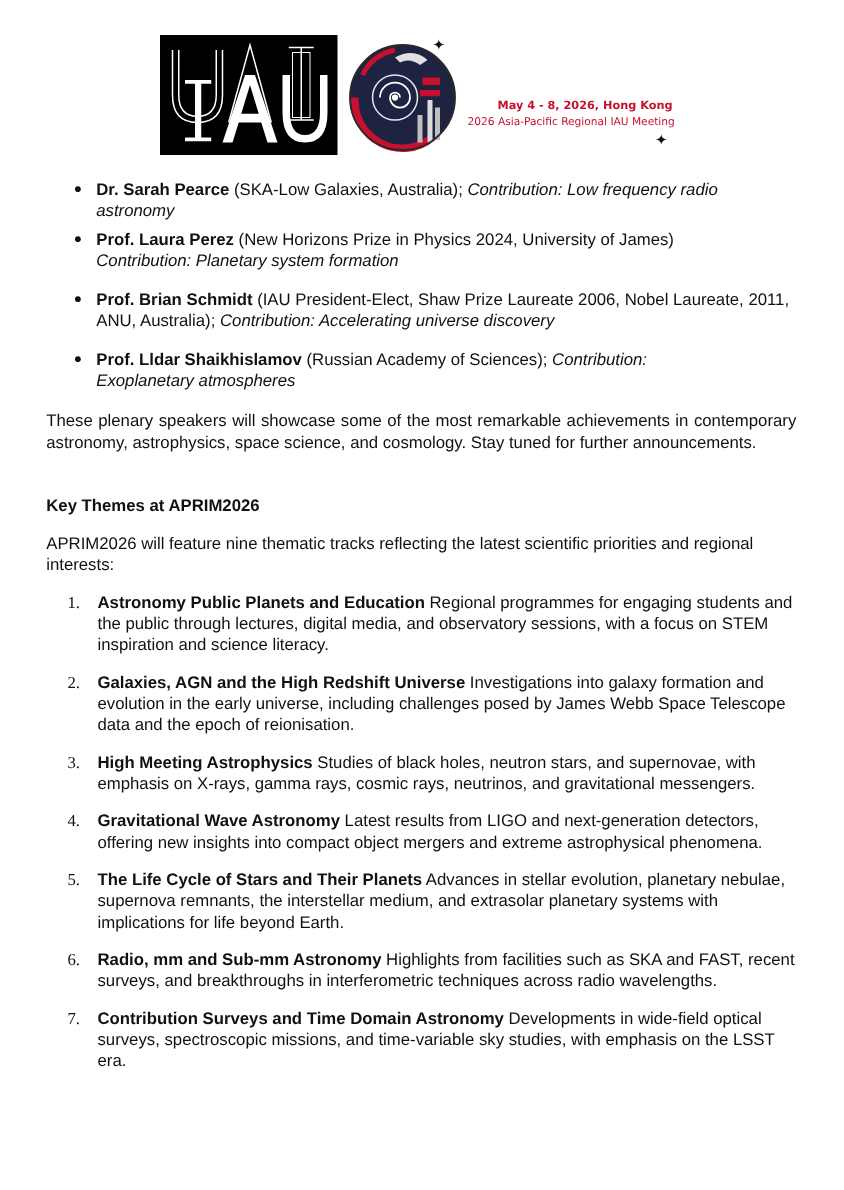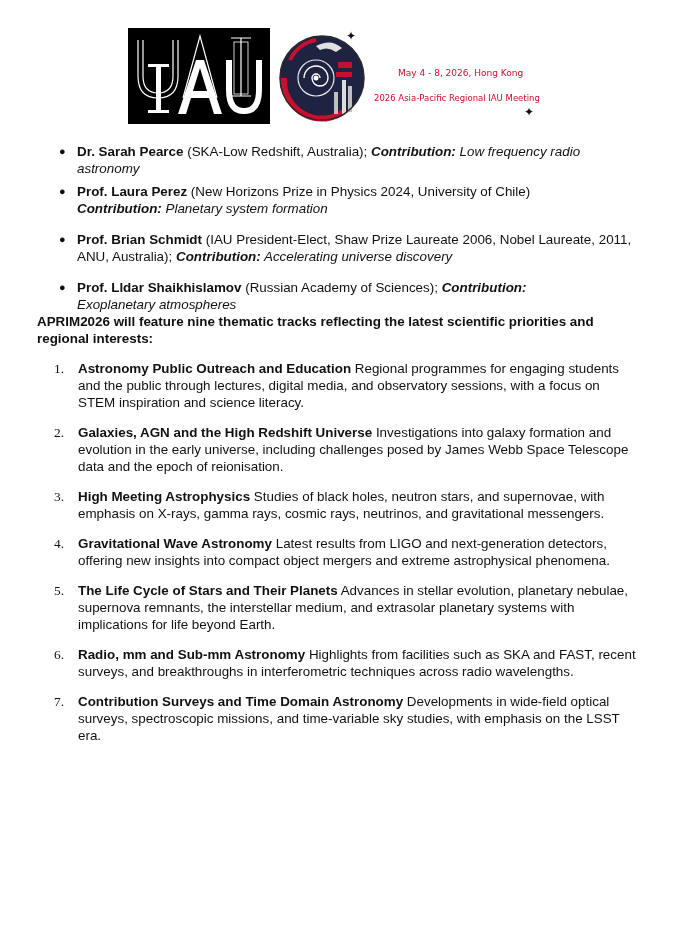"May 4 - 8, 2026," .aprim-sub1 { font-weight: normal -> bold; top: 40px -> 52px }
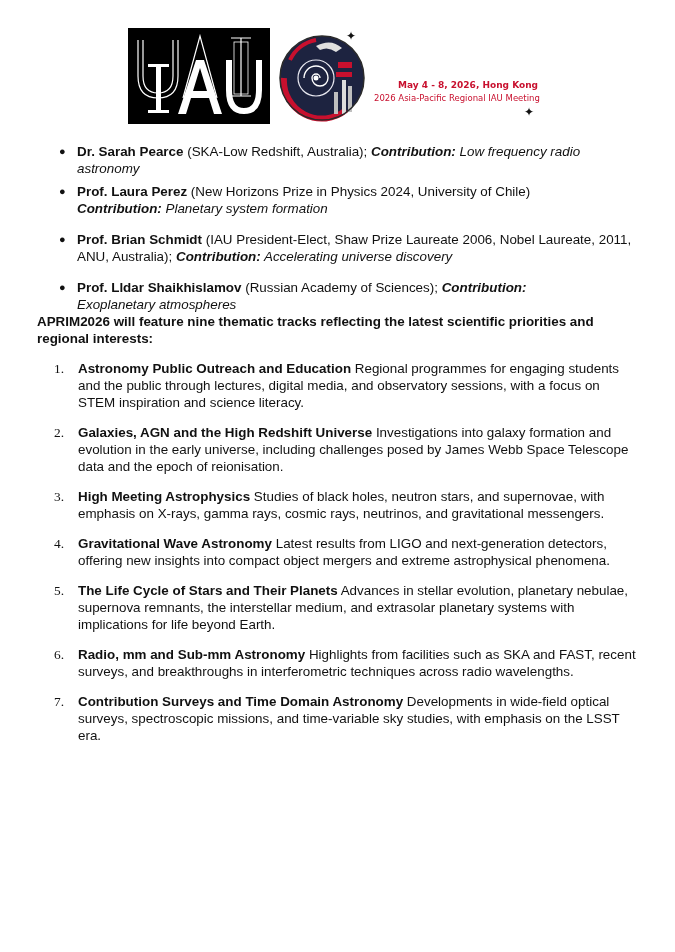"(SKA-Low Redshift, Australia);" span { text: Redshift -> Galaxies }
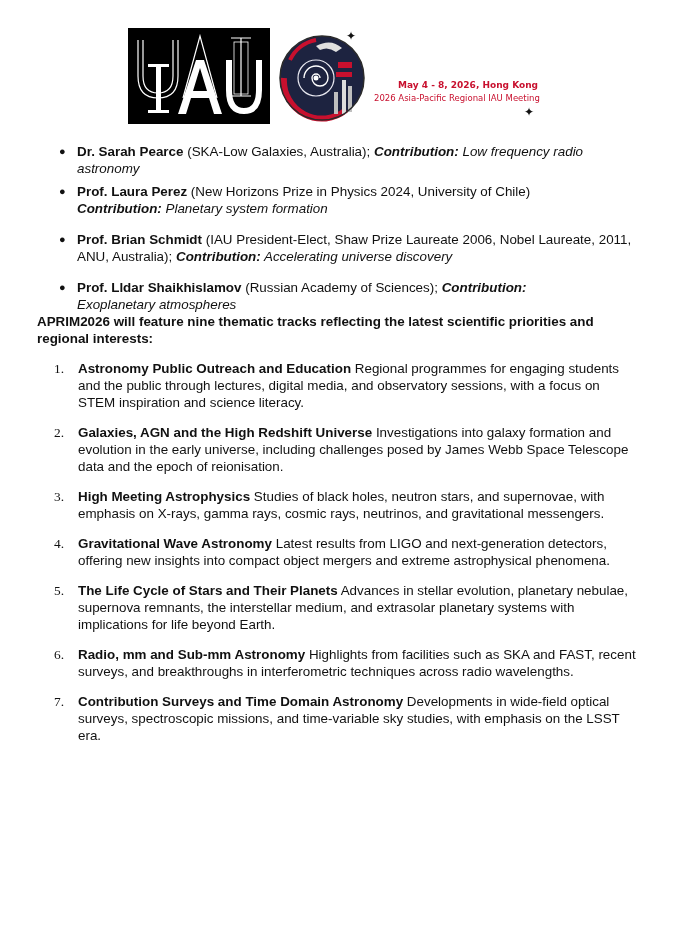"Contribution:" .bi { font-weight: bold -> normal }
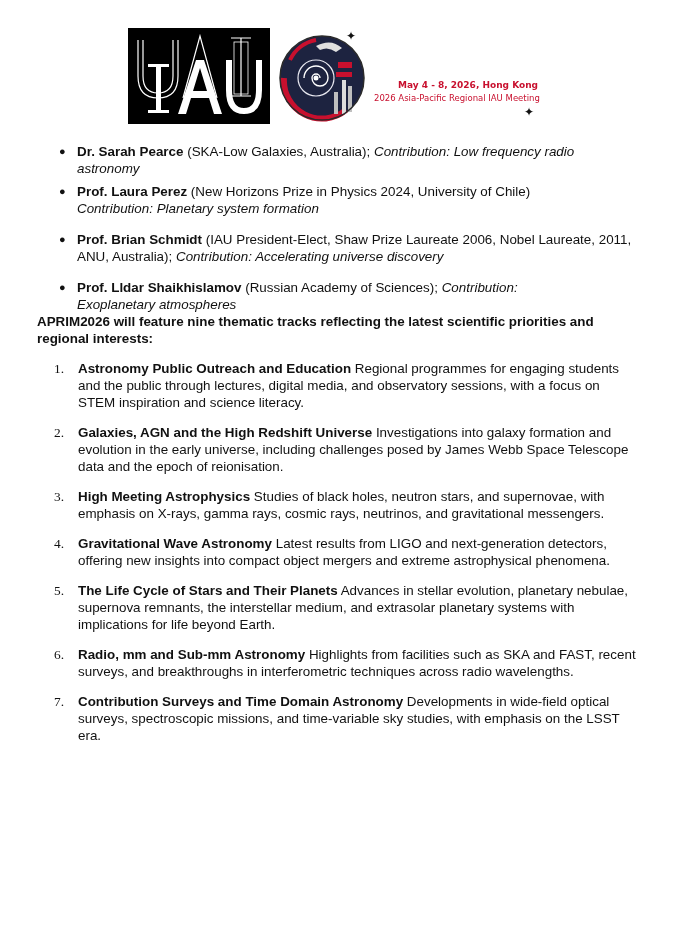"(New Horizons Prize in Physics" span { text: Chile -> James }
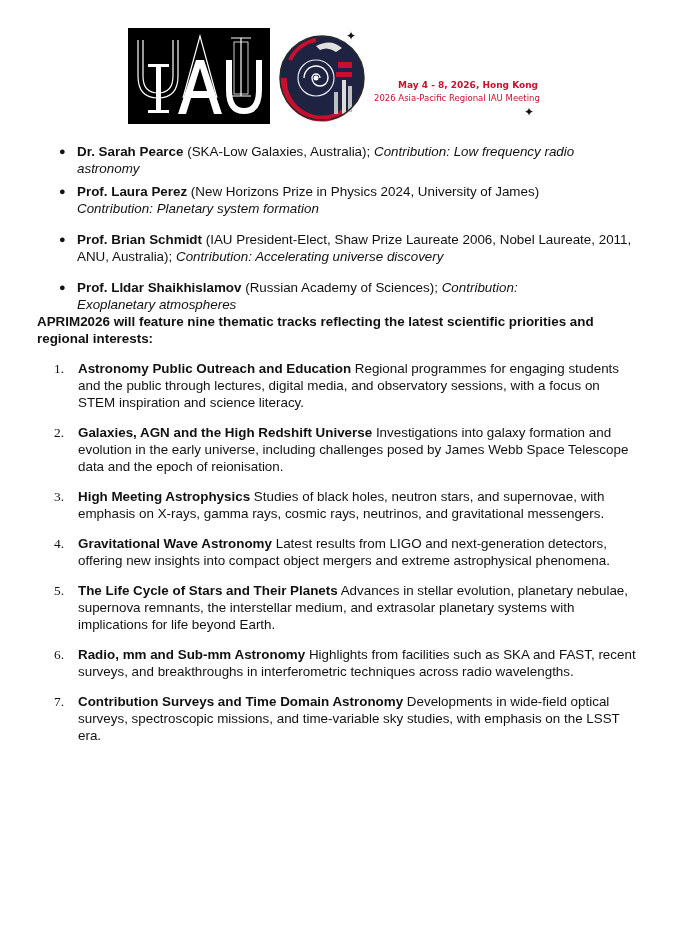"These plenary speakers will showcase" p.justify { html: none -> <p>These plenary speakers will showcase some of the most remarkable achievements in contemporary astronomy, astrophysics, space science, and cosmology. Stay tuned for further announcements.</p> }
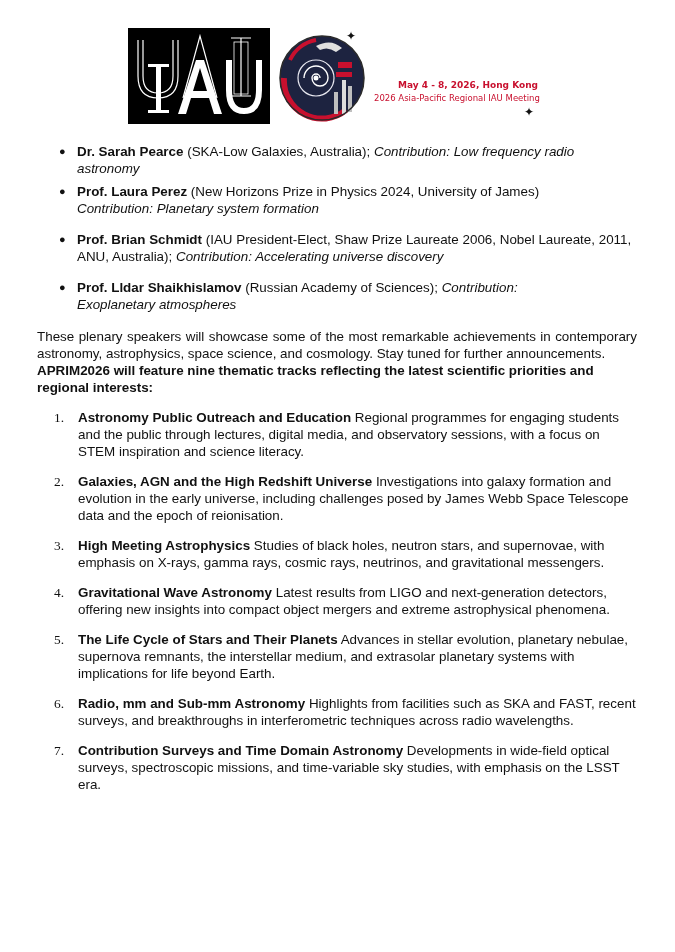"Key Themes at APRIM2026" p.b { html: none -> <p>Key Themes at APRIM2026</p> }
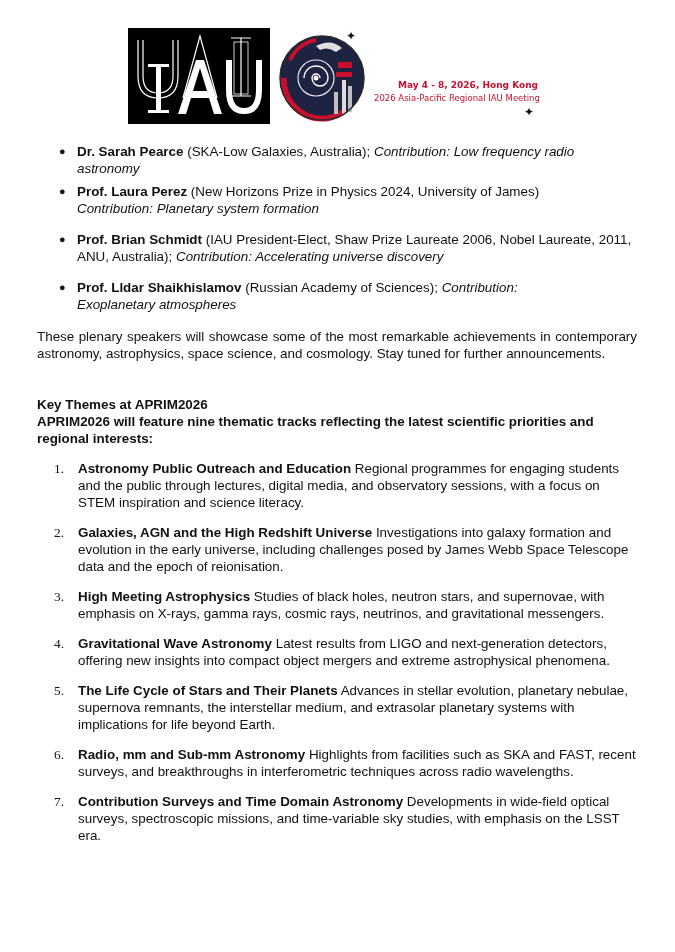"APRIM2026 will feature nine thematic" p { font-weight: bold -> none; margin-top: none -> 13px }
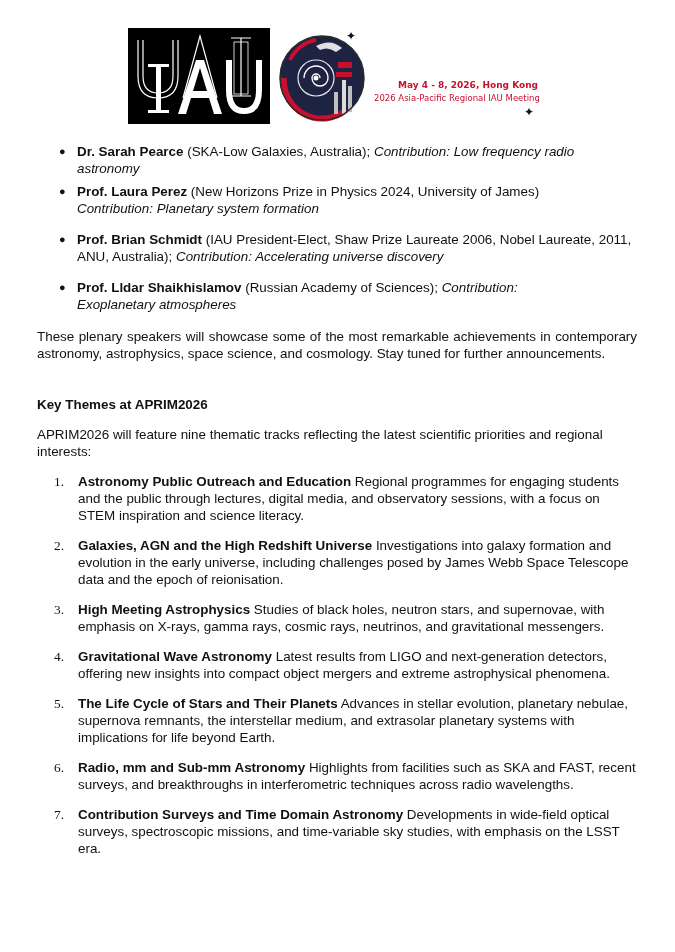"Astronomy Public Outreach and Education" span.b { text: Outreach -> Planets }
